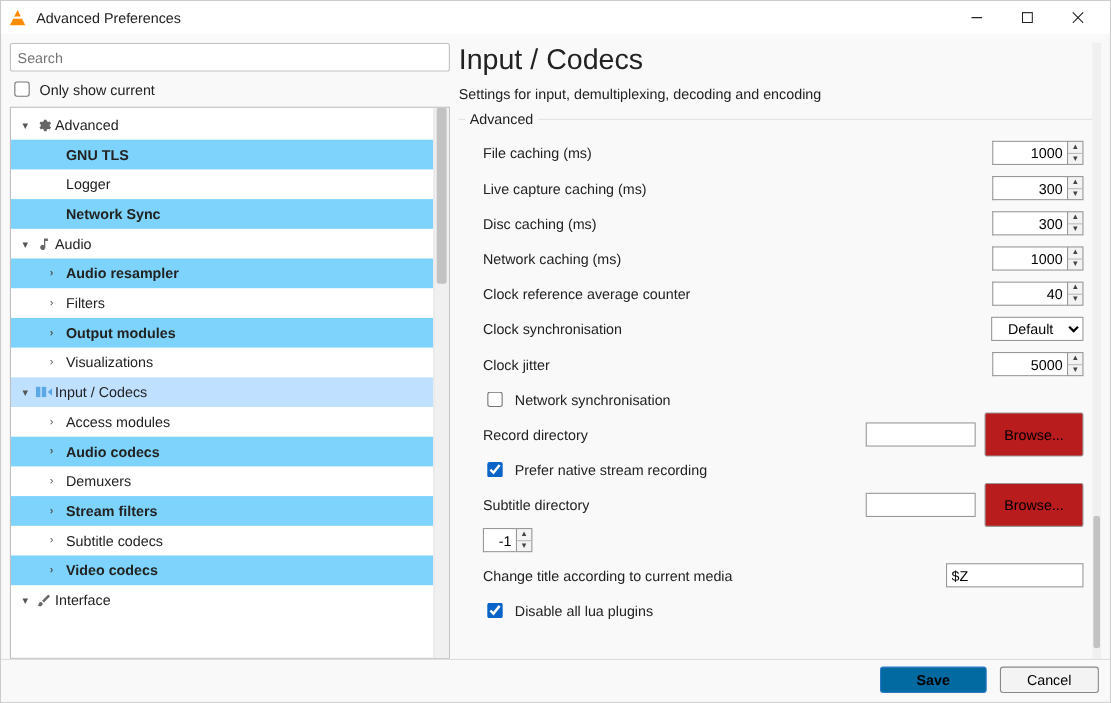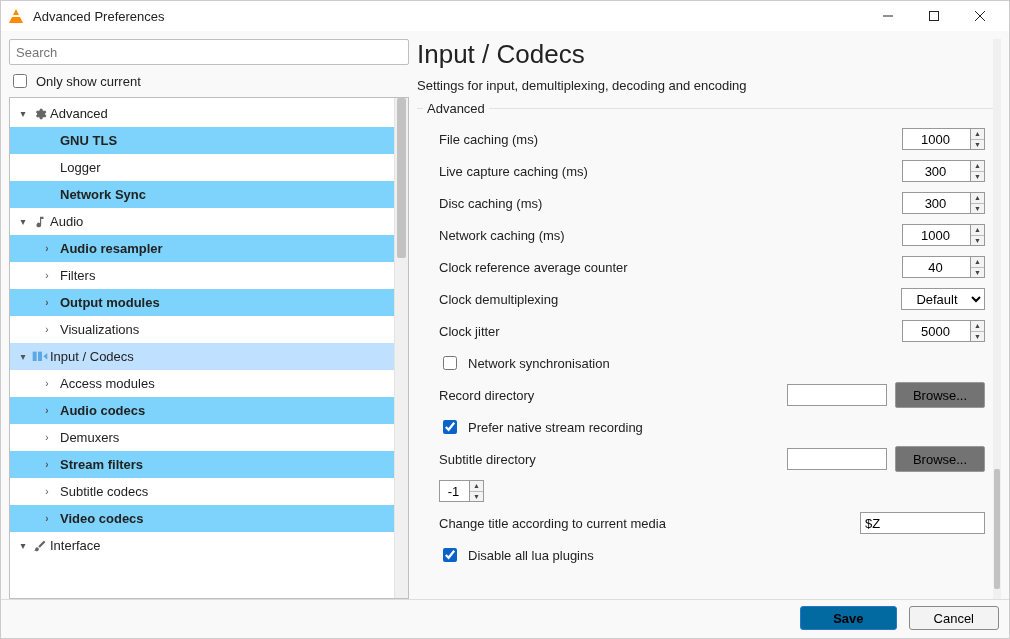"1000" .spin input { text-align: center -> right }
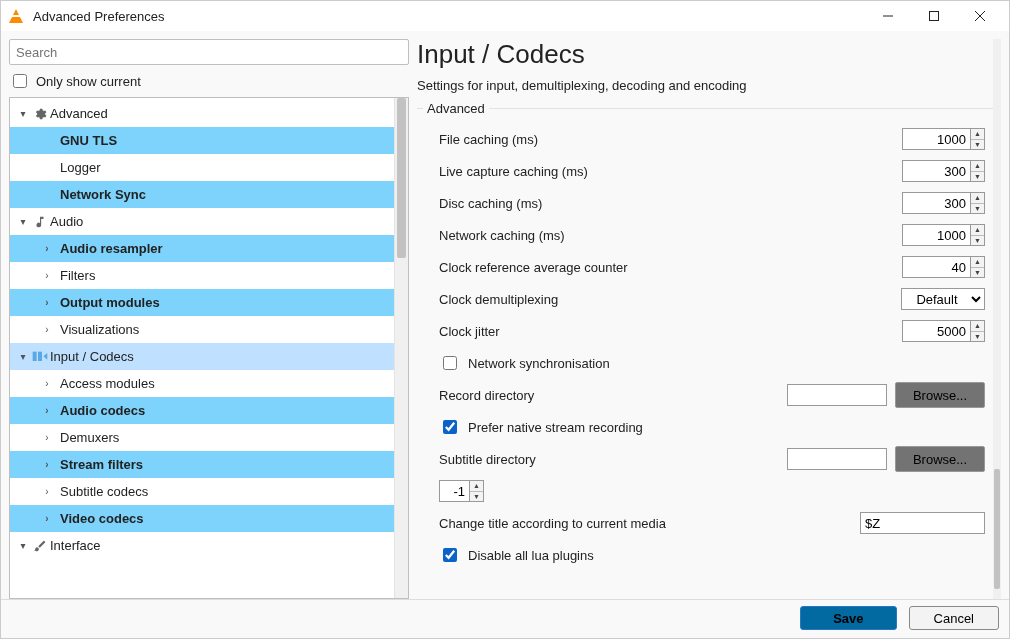"Clock demultiplexing" span.slabel { text: demultiplexing -> synchronisation }
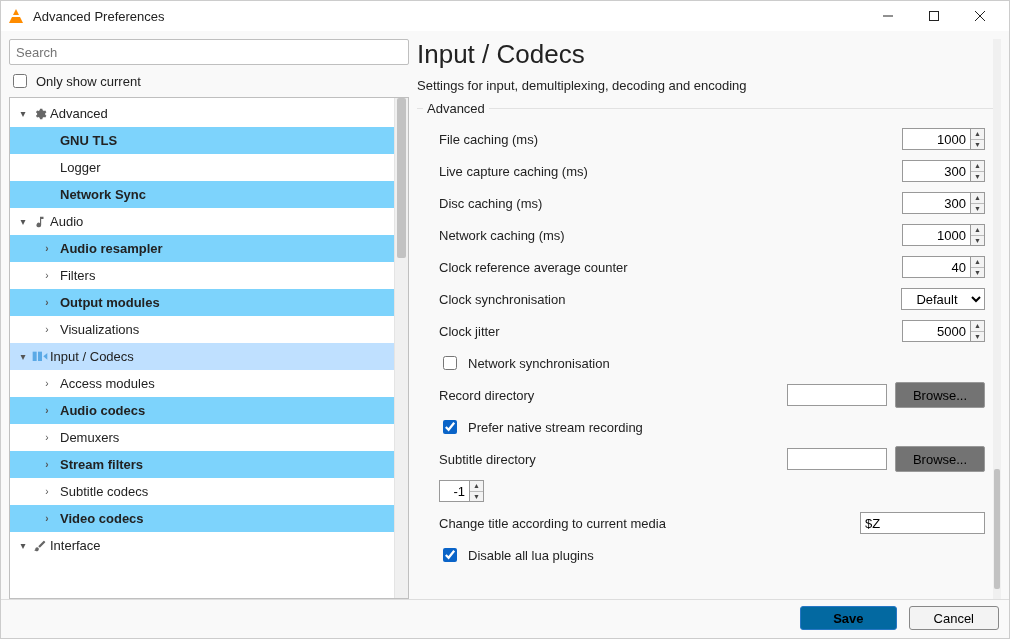"Browse..." .browse { background: #737373 -> #b91c1c; height: 26px -> 40px }
